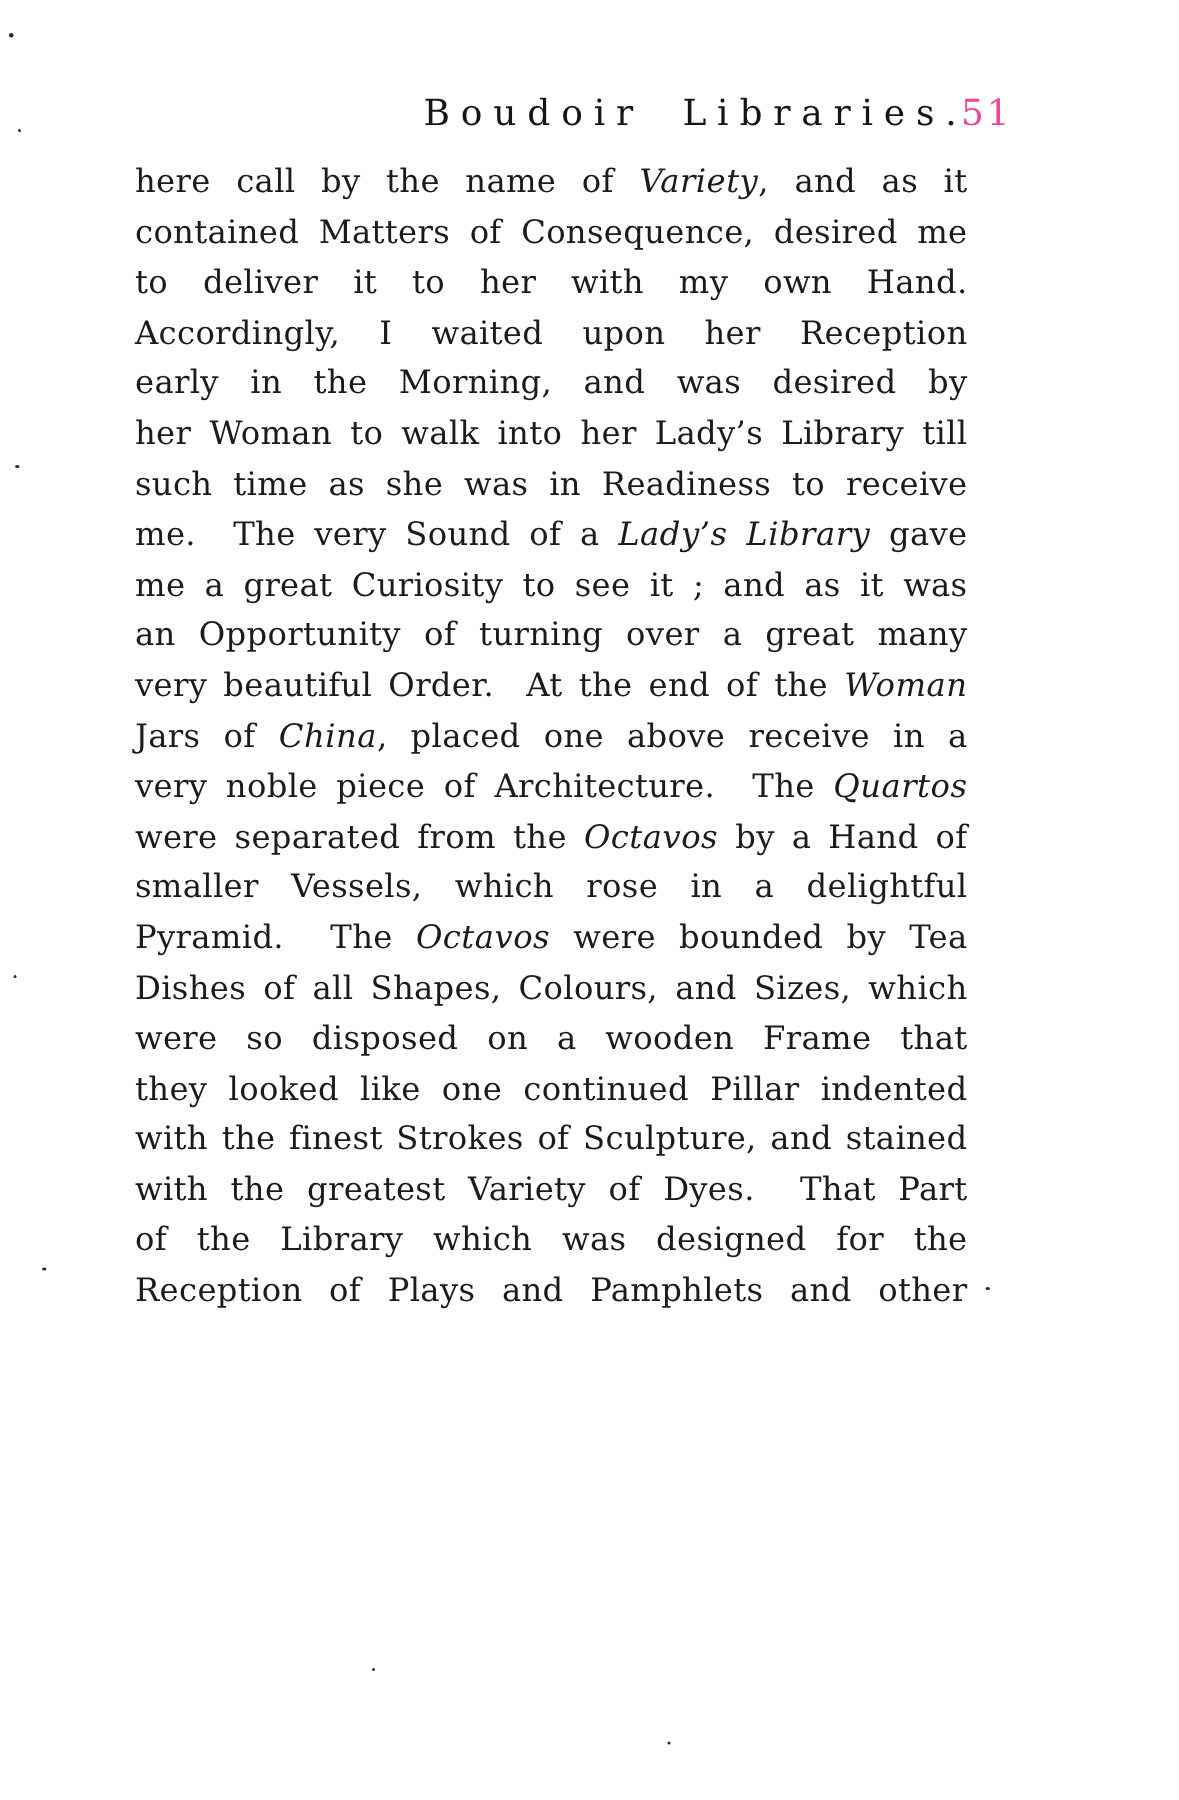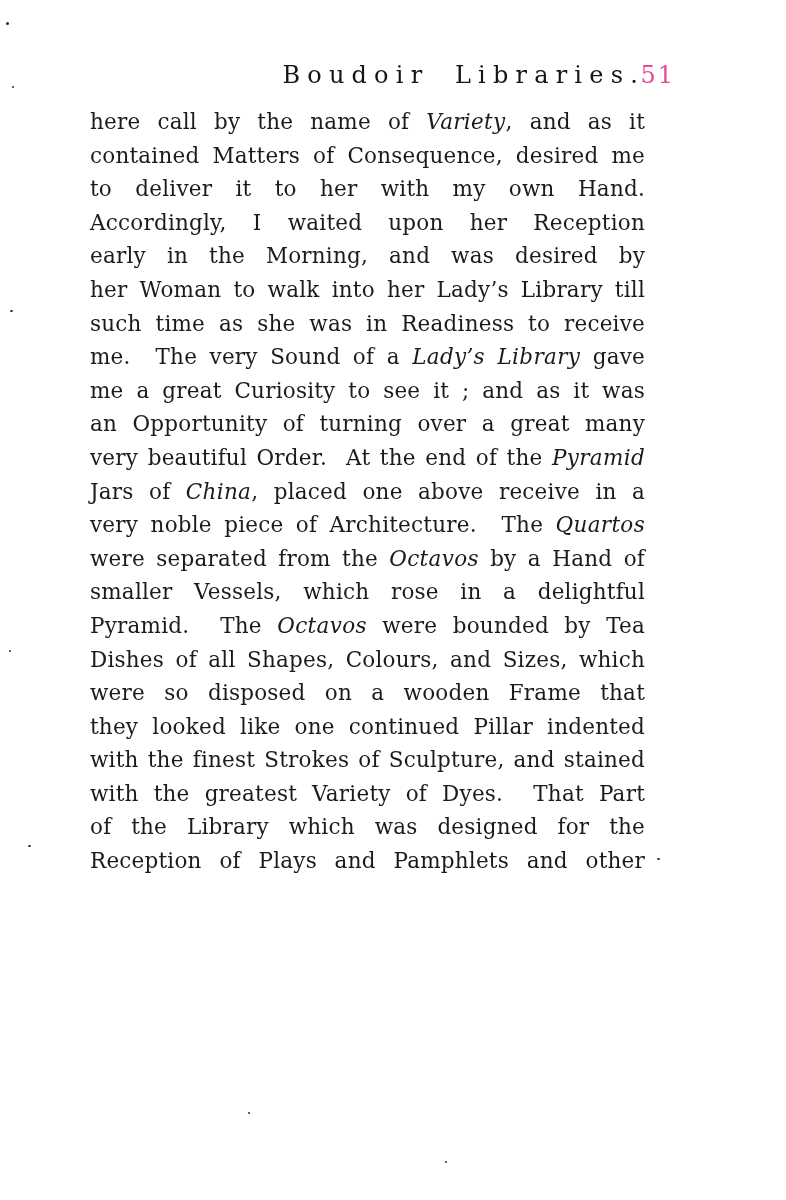"Pyramid" span.it { text: Pyramid -> Woman }
